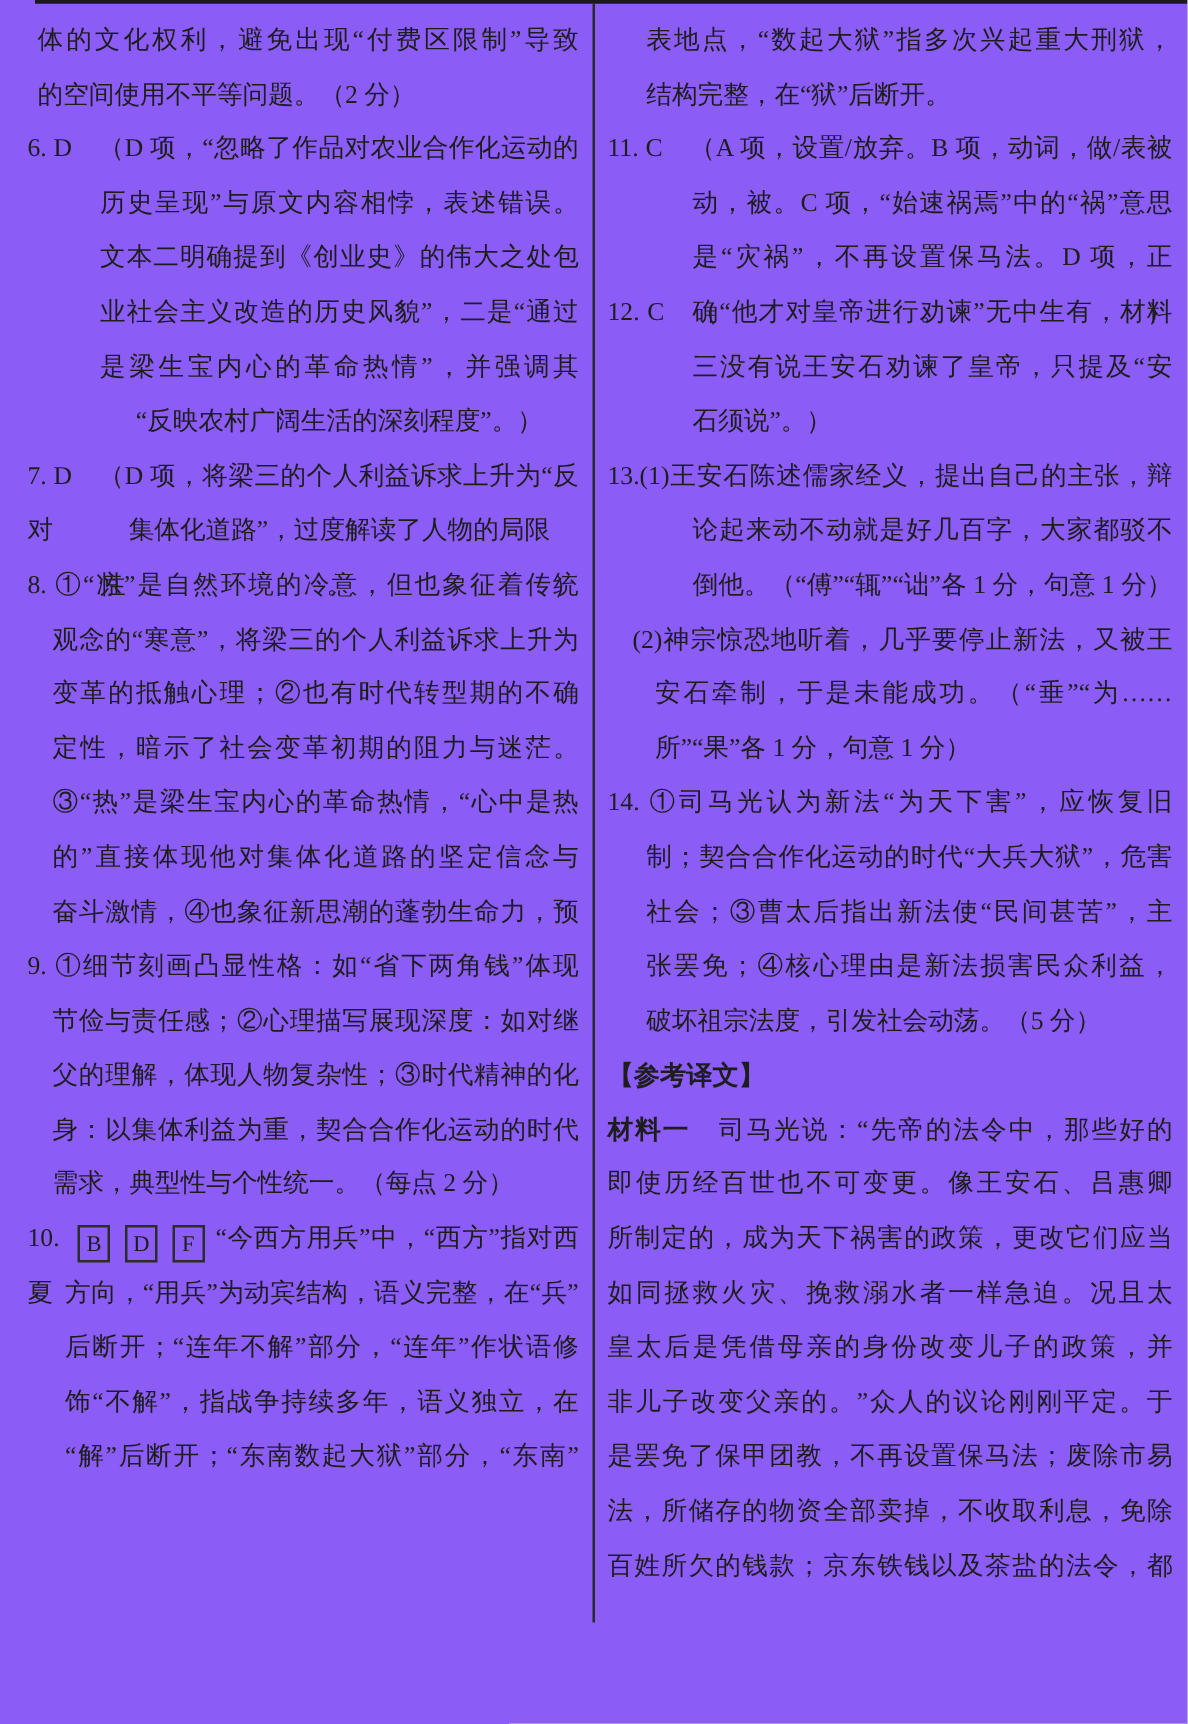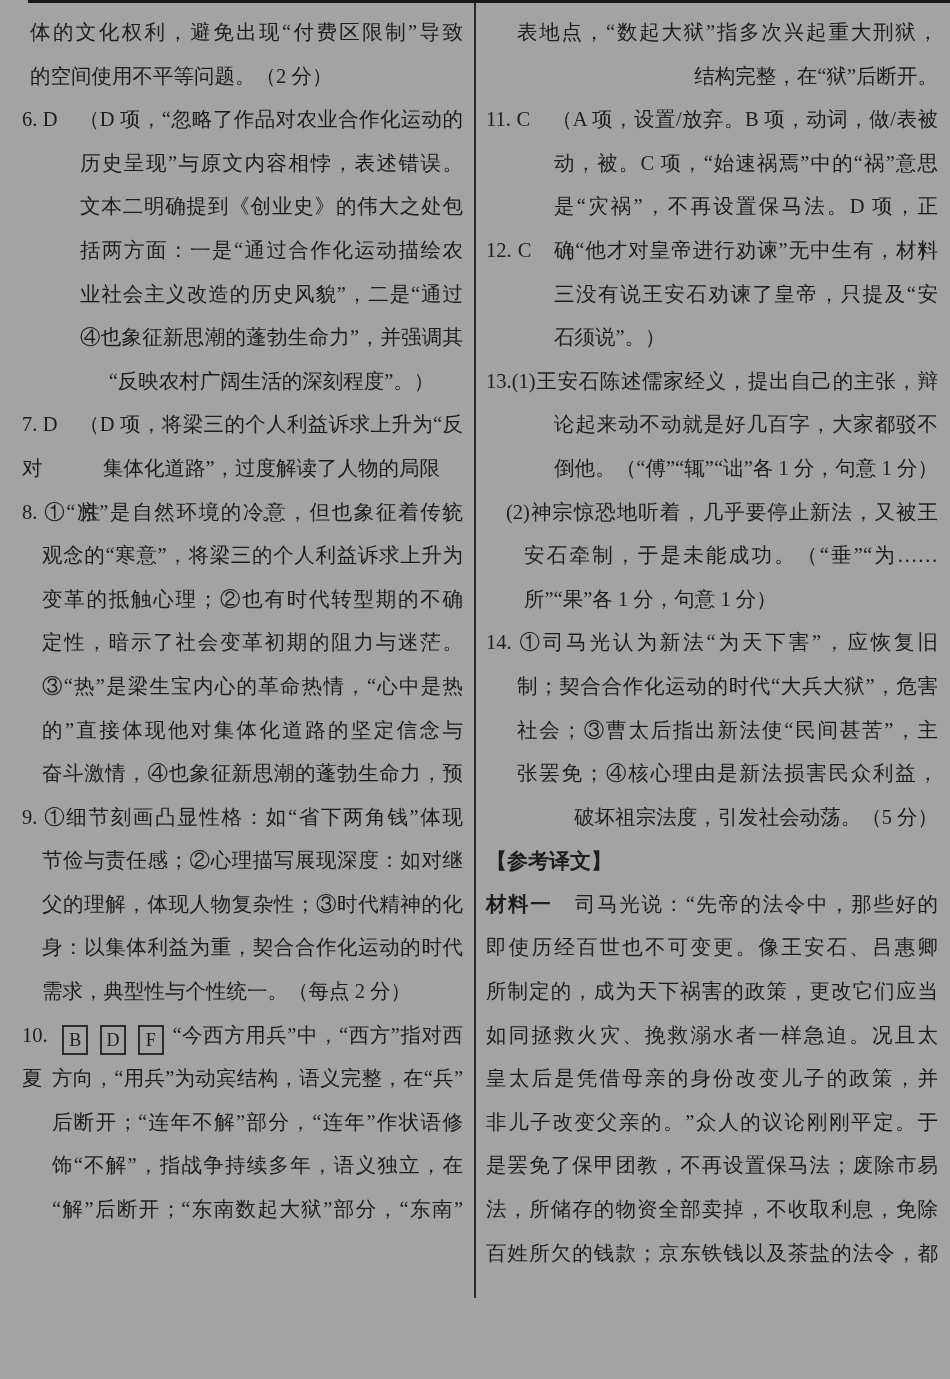"体的文化权利，避免出现“付费区限制”导致" .page { background: #a3a3a3 -> #8b5cf6 }
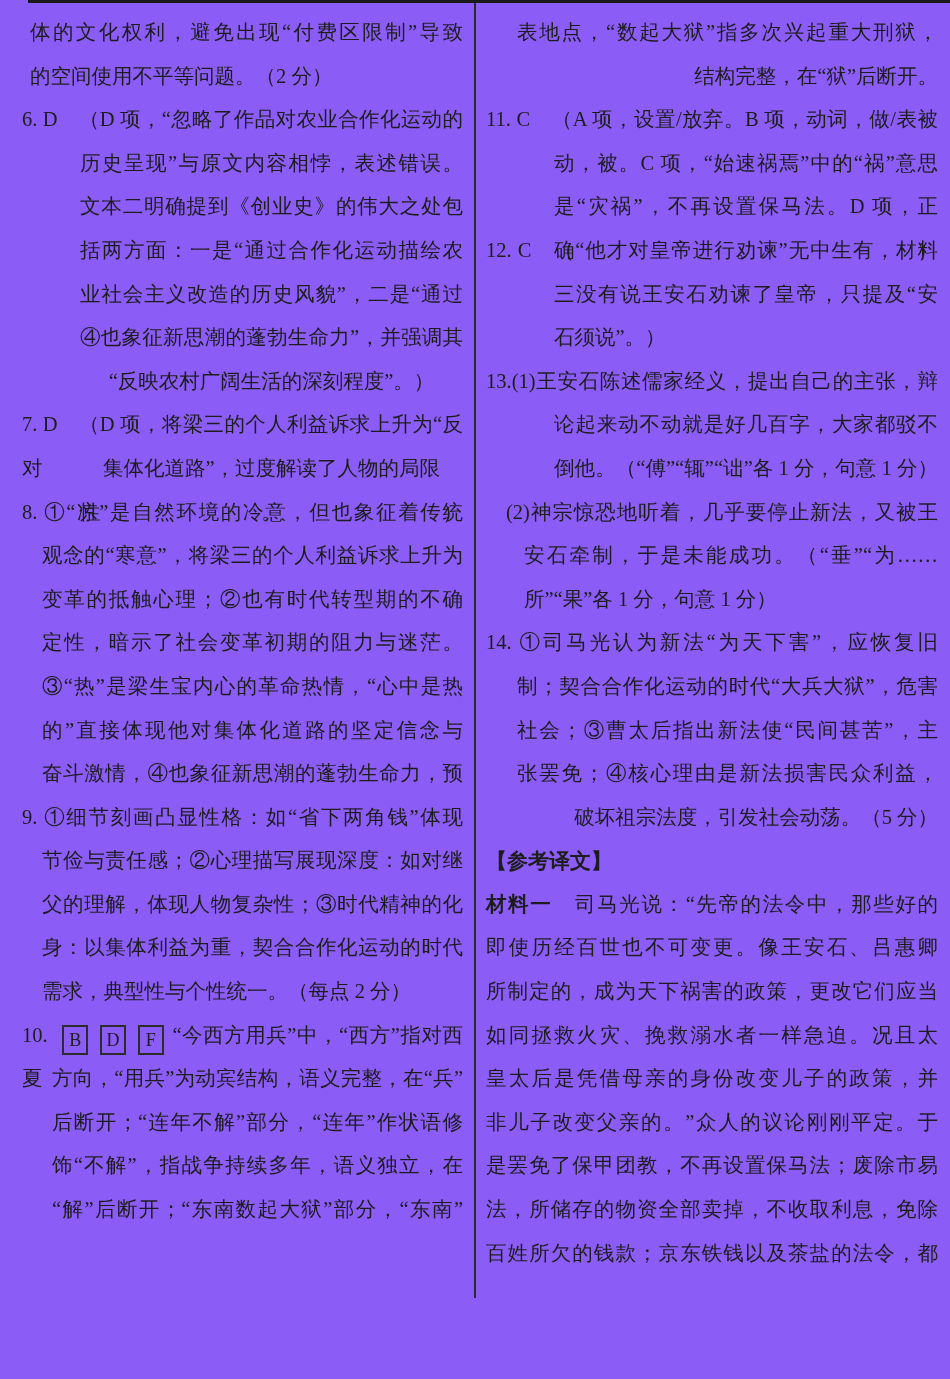"结构完整，在“狱”后断开。" .i31 { text-align: right -> none }
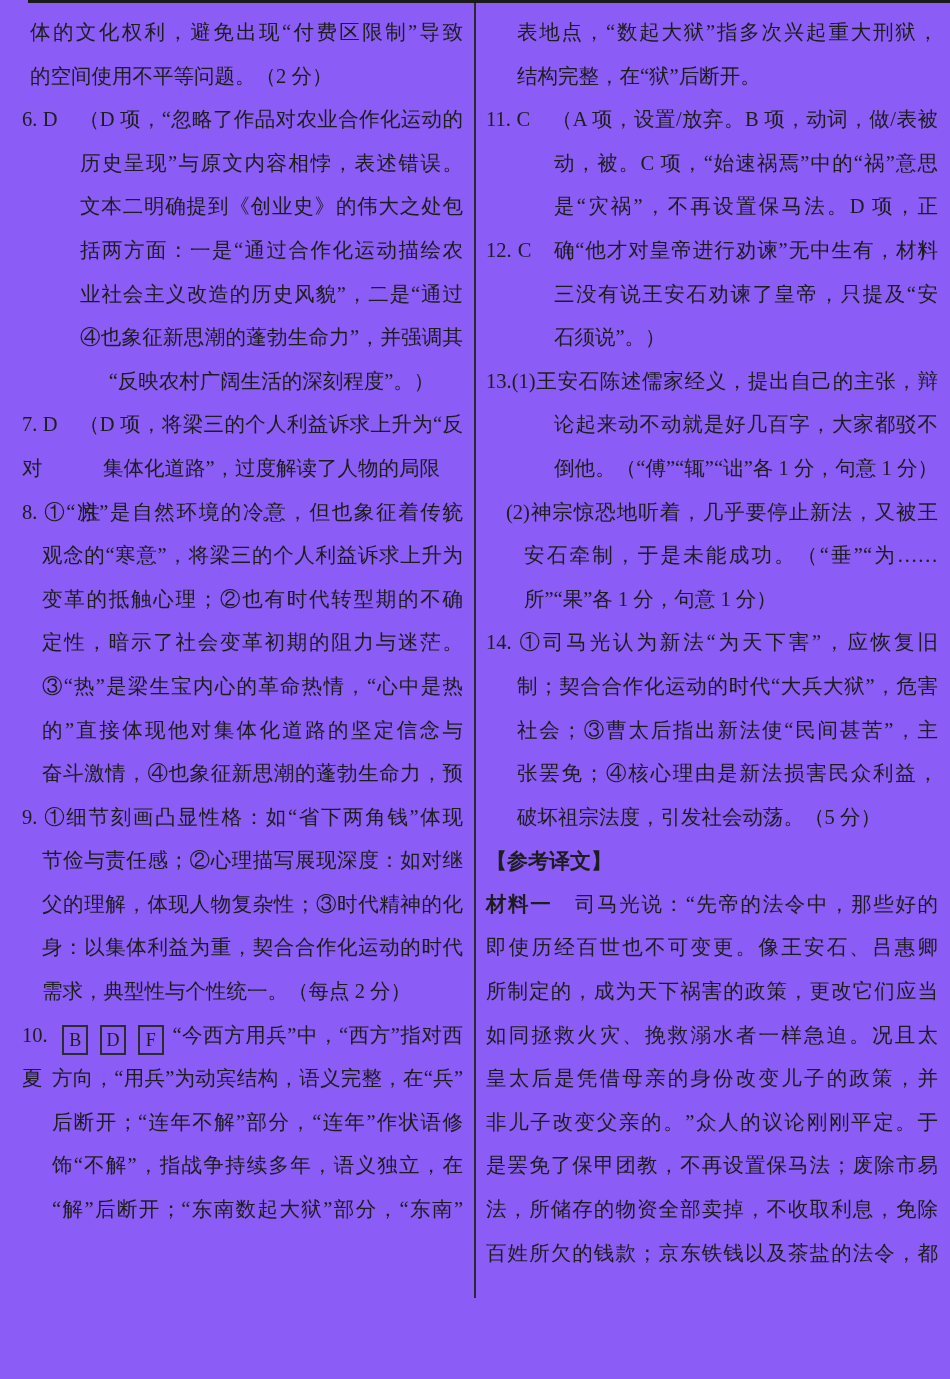"括两方面：一是“通过合作化运动描绘农" div.ln { html: <div>括两方面：一是“通过合作化运动描绘农</div> -> none }
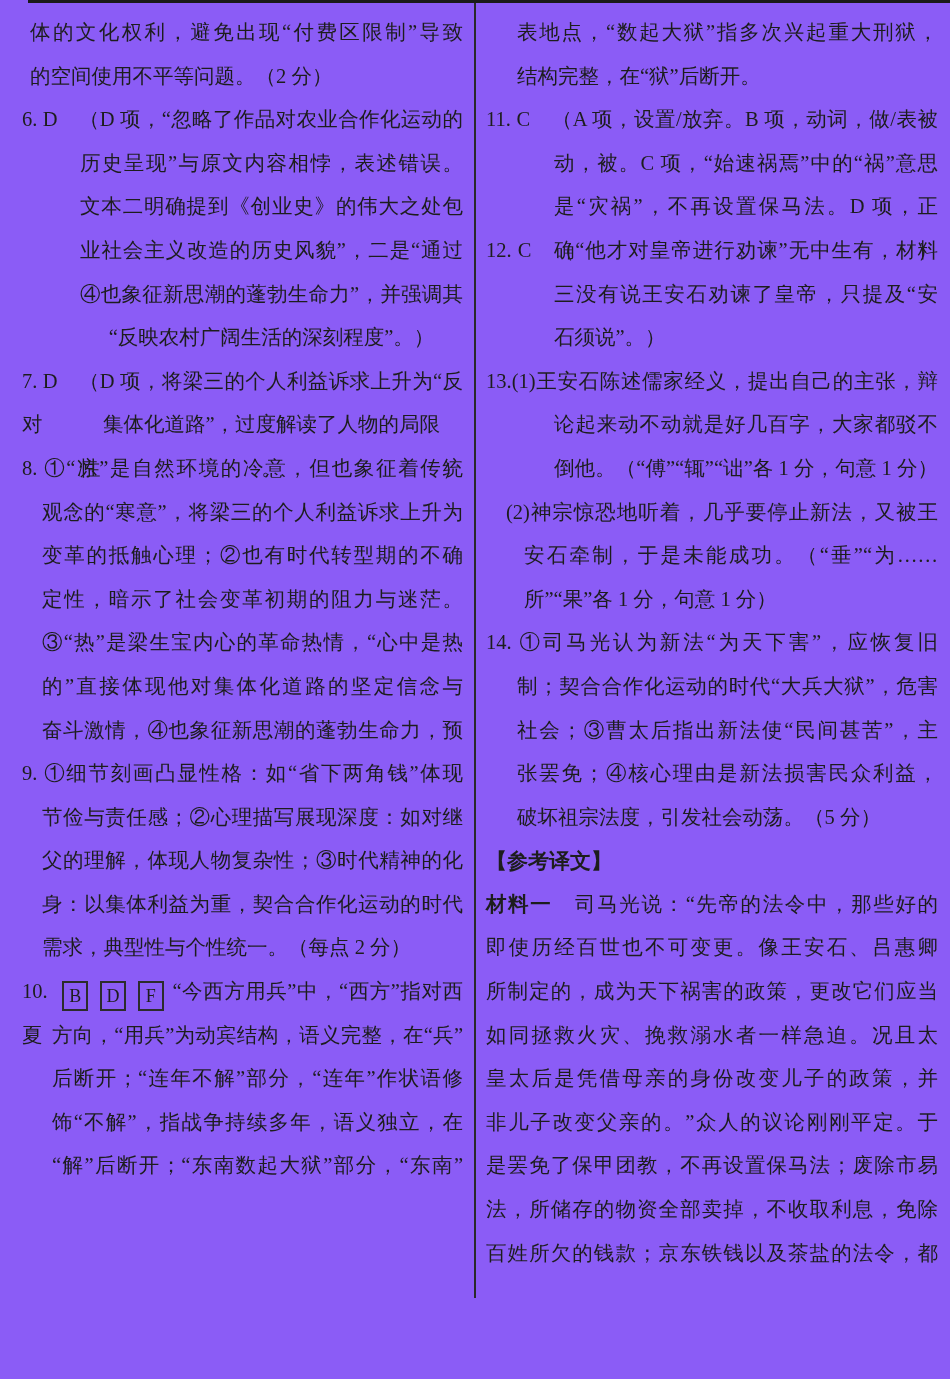"④也象征新思潮的蓬勃生命力”，并强调其" div.ln { text: ④也象征新思潮的蓬勃生命力 -> 是梁生宝内心的革命热情 }
